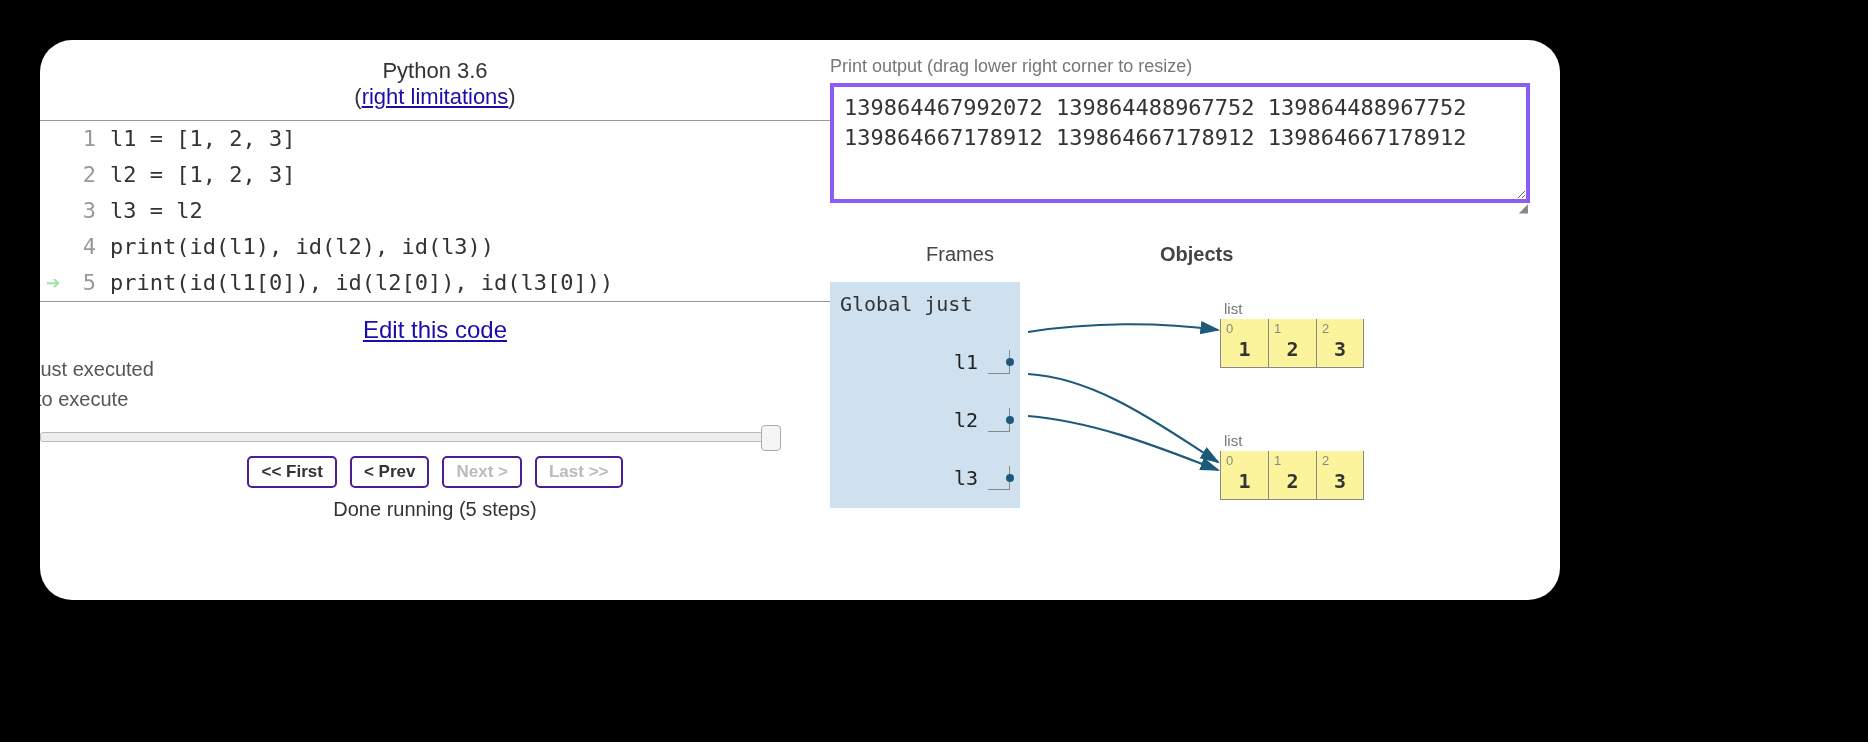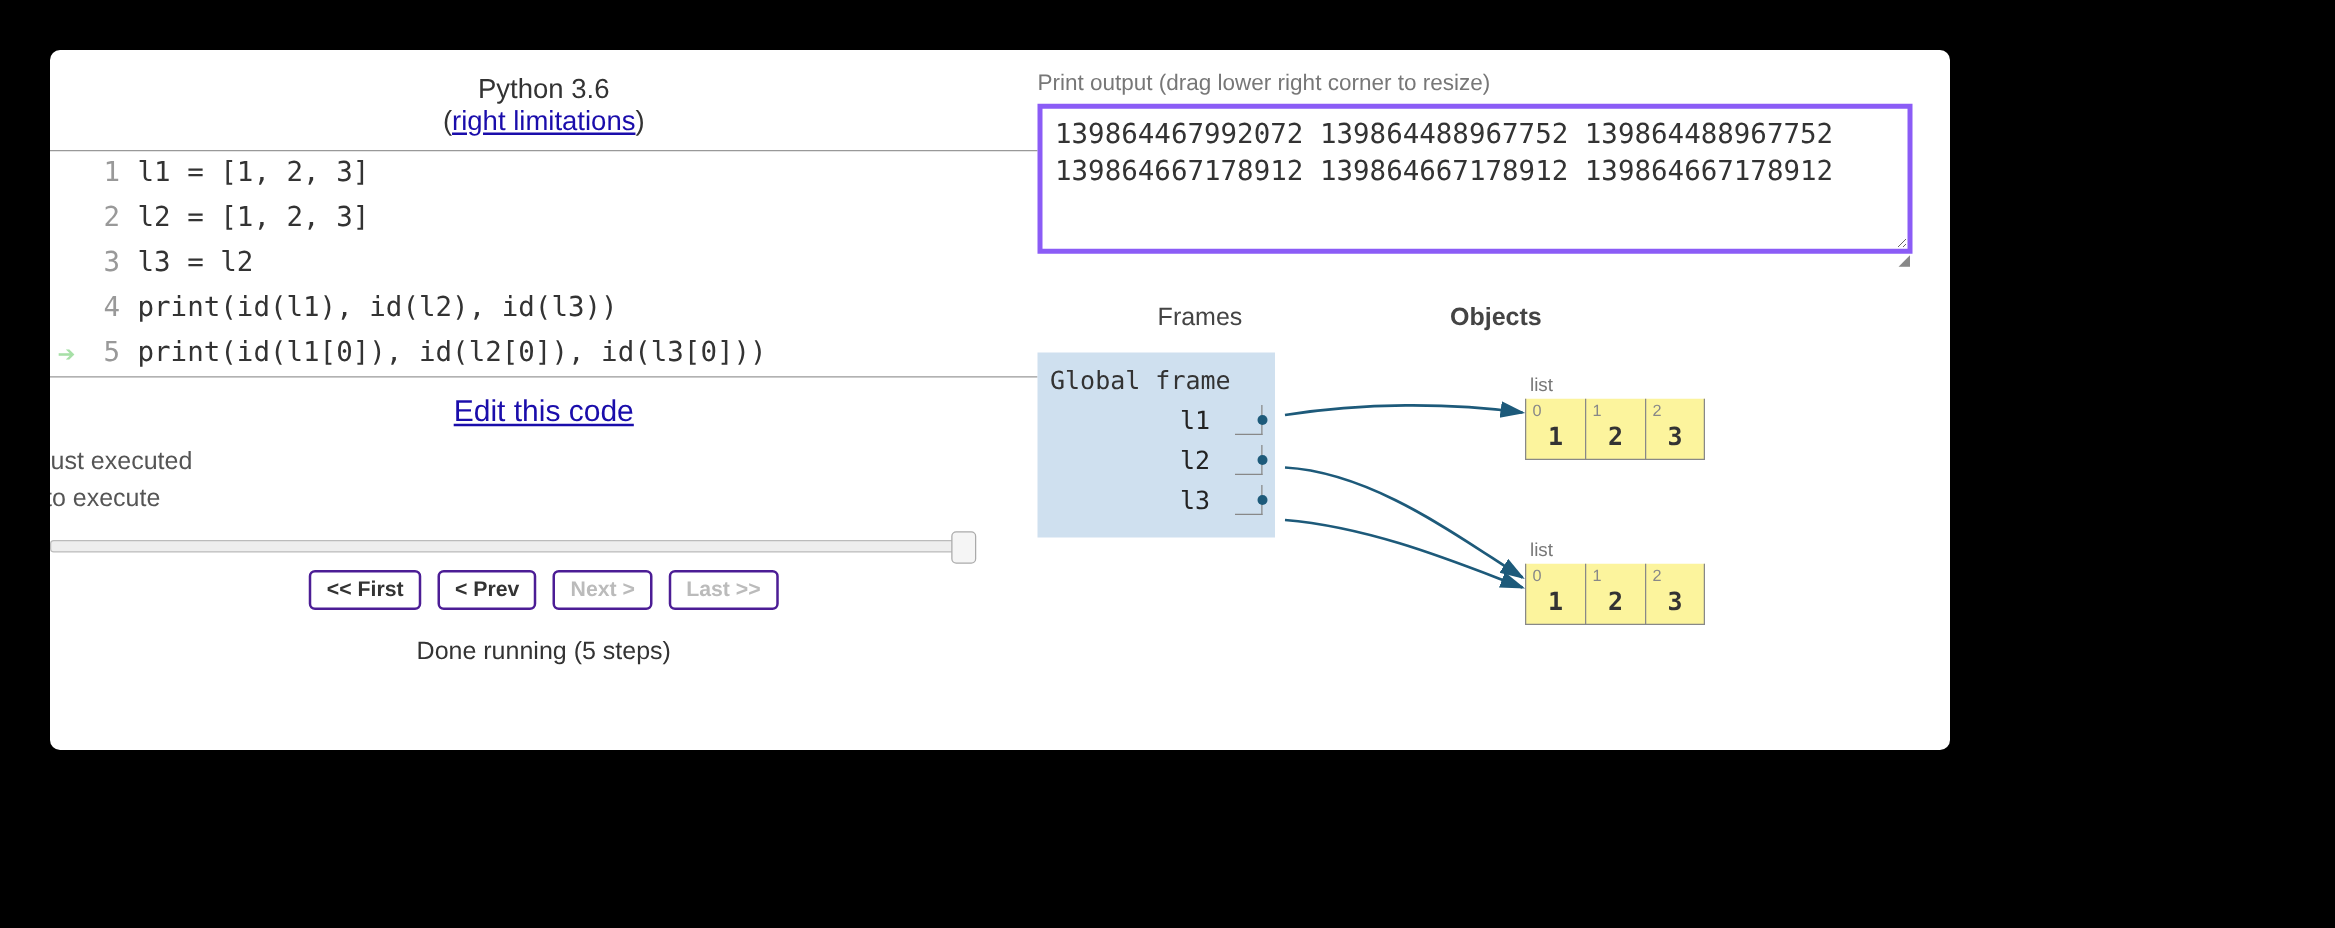"Python 3.6" .panel { border-radius: 8px -> 32px }
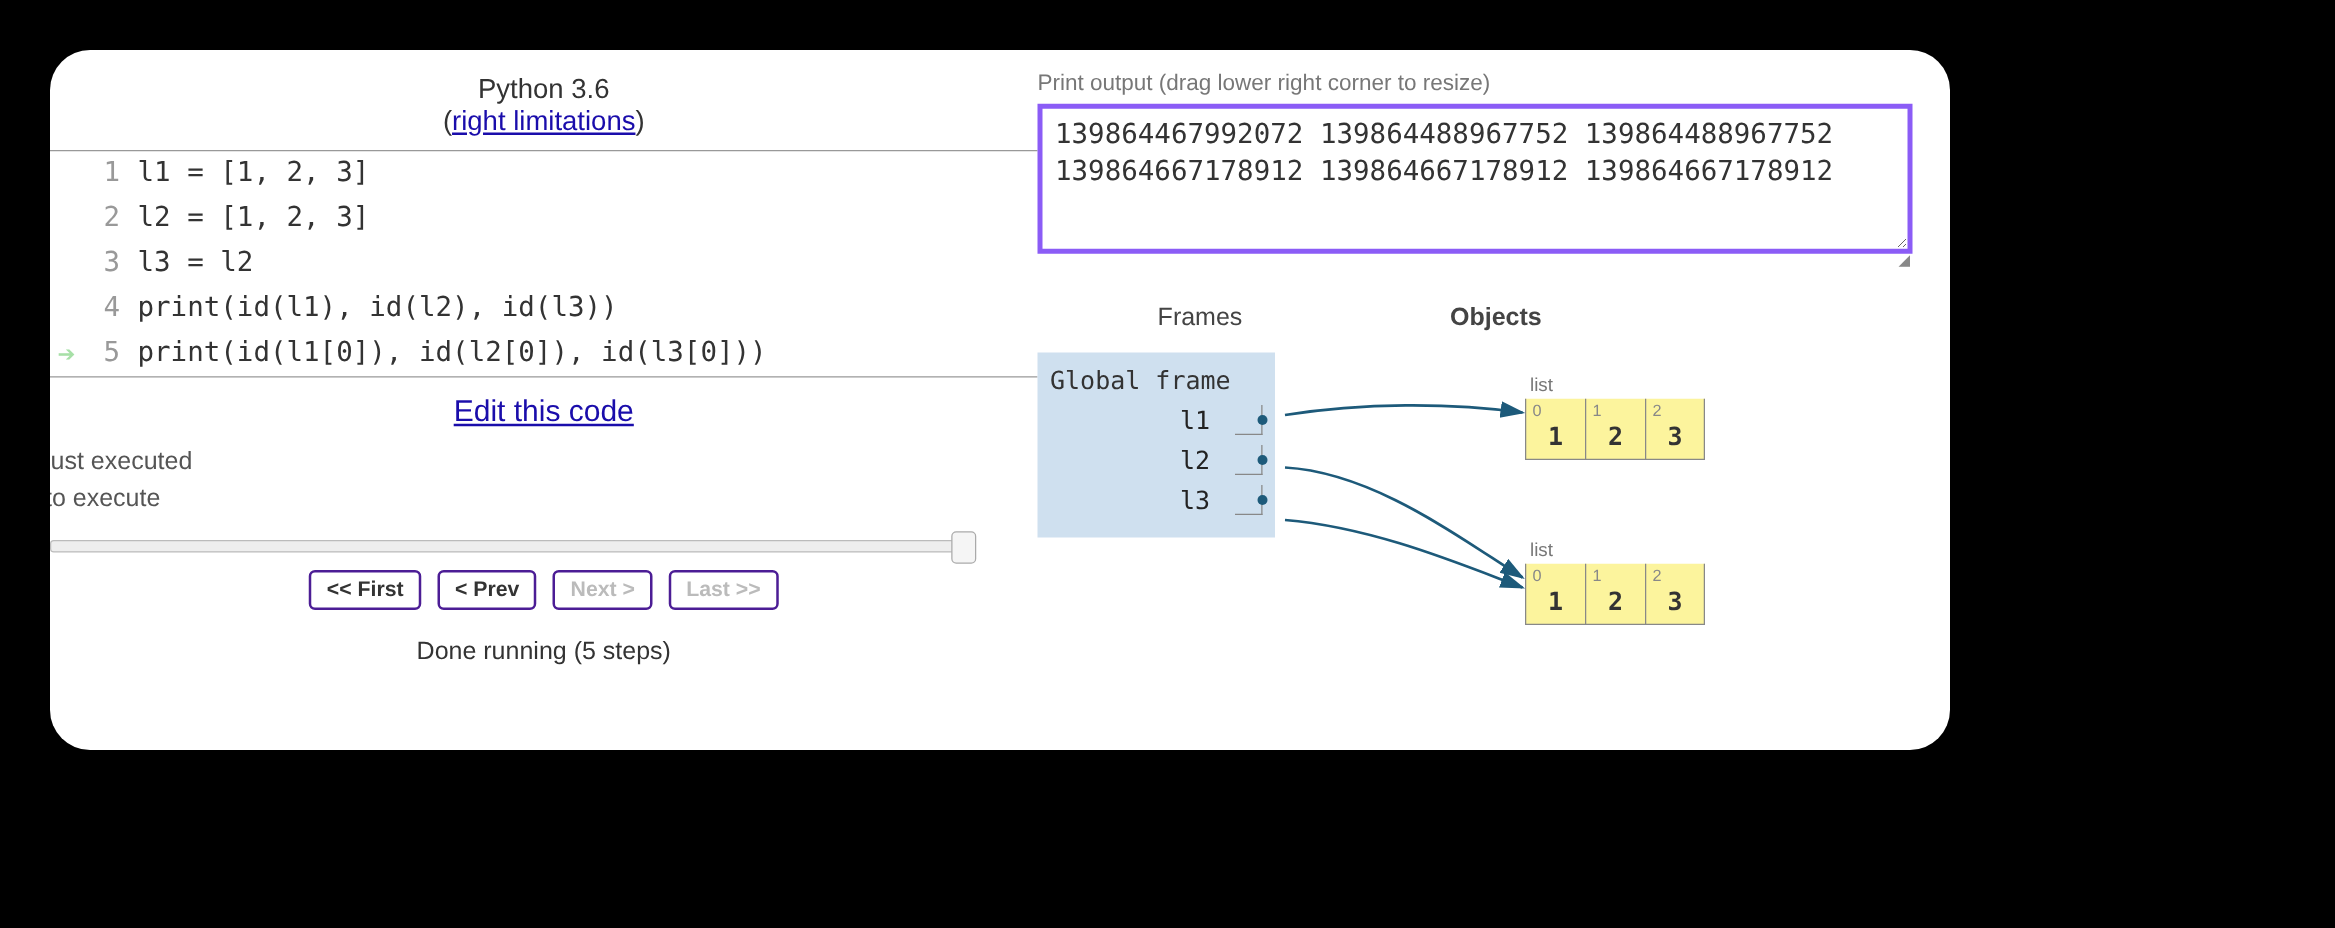"Global frame" div.frame-title { text: frame -> just }
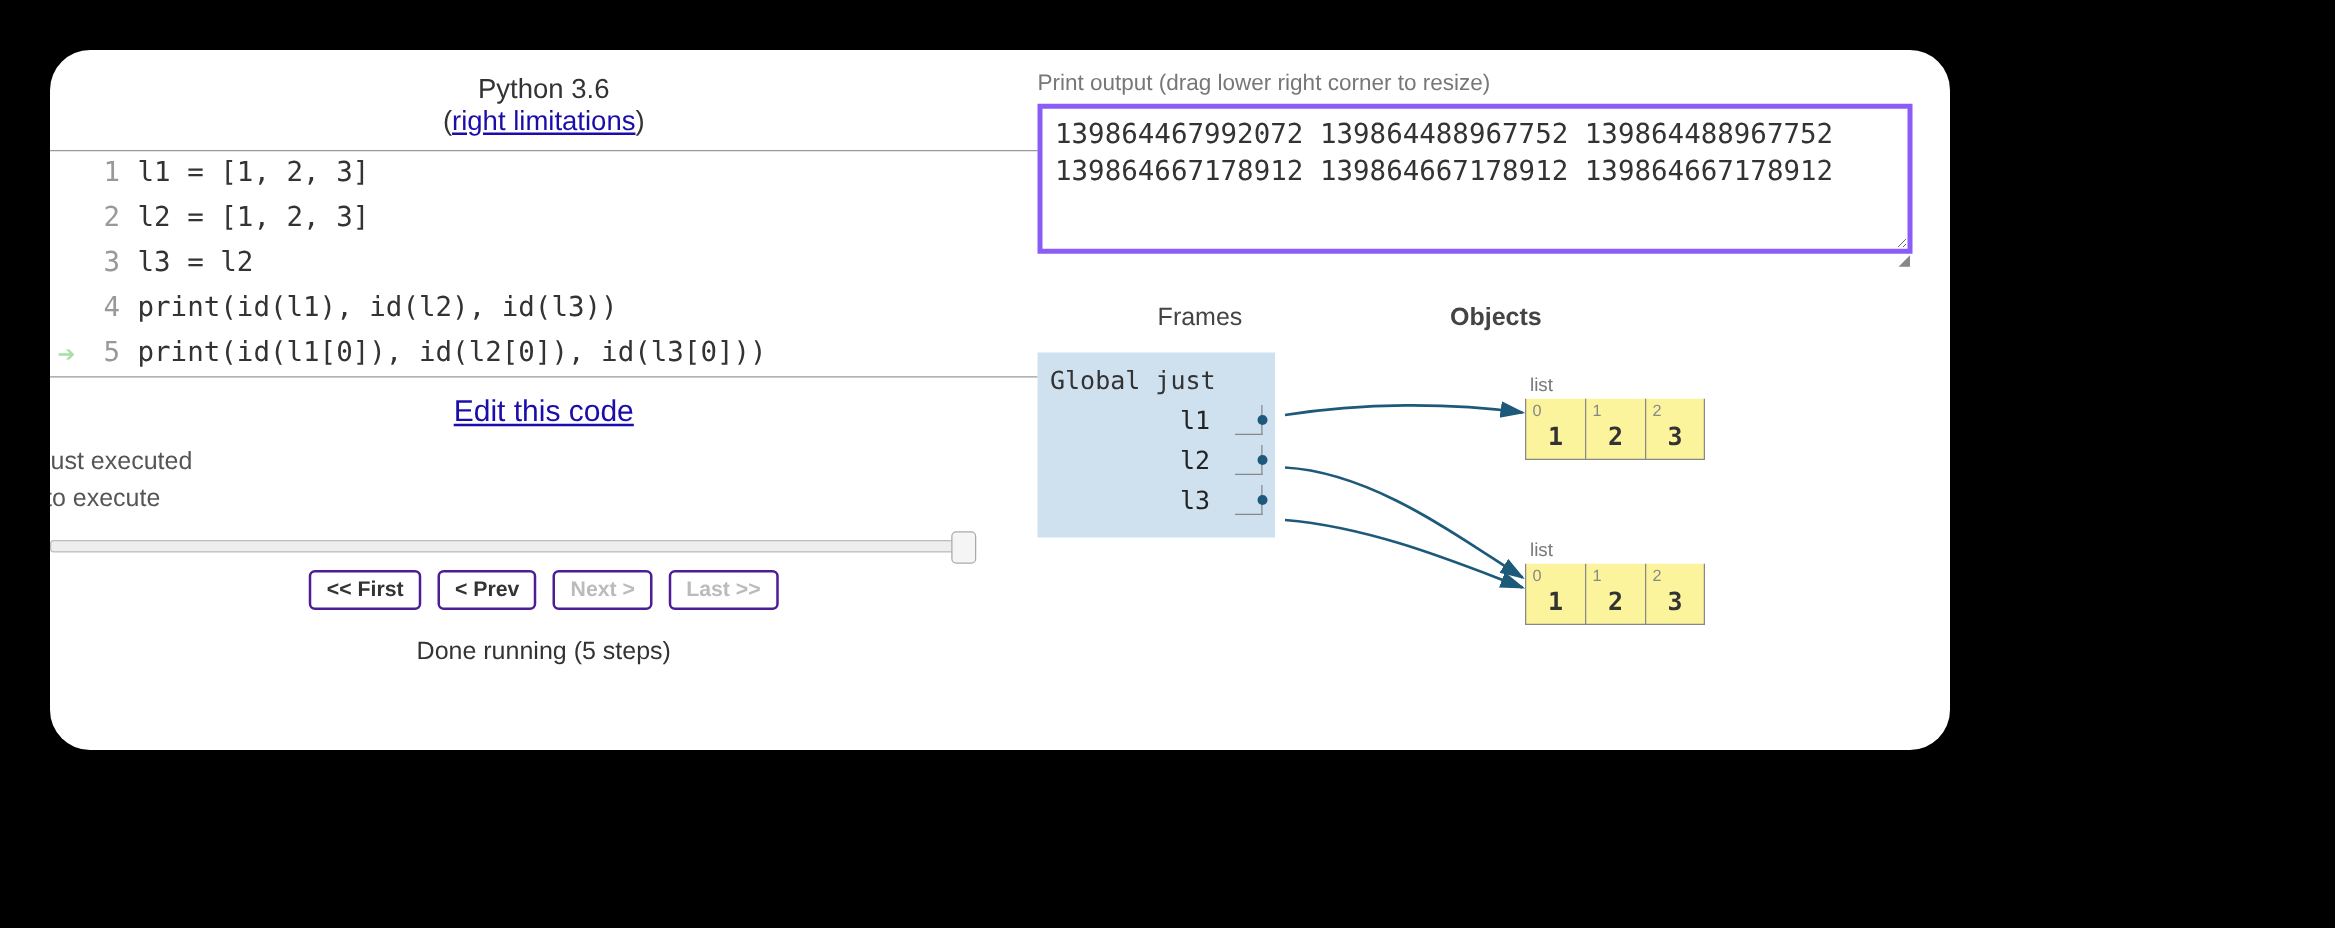"l1" .var-row { gap: 20px -> 10px; margin-top: none -> 26px }
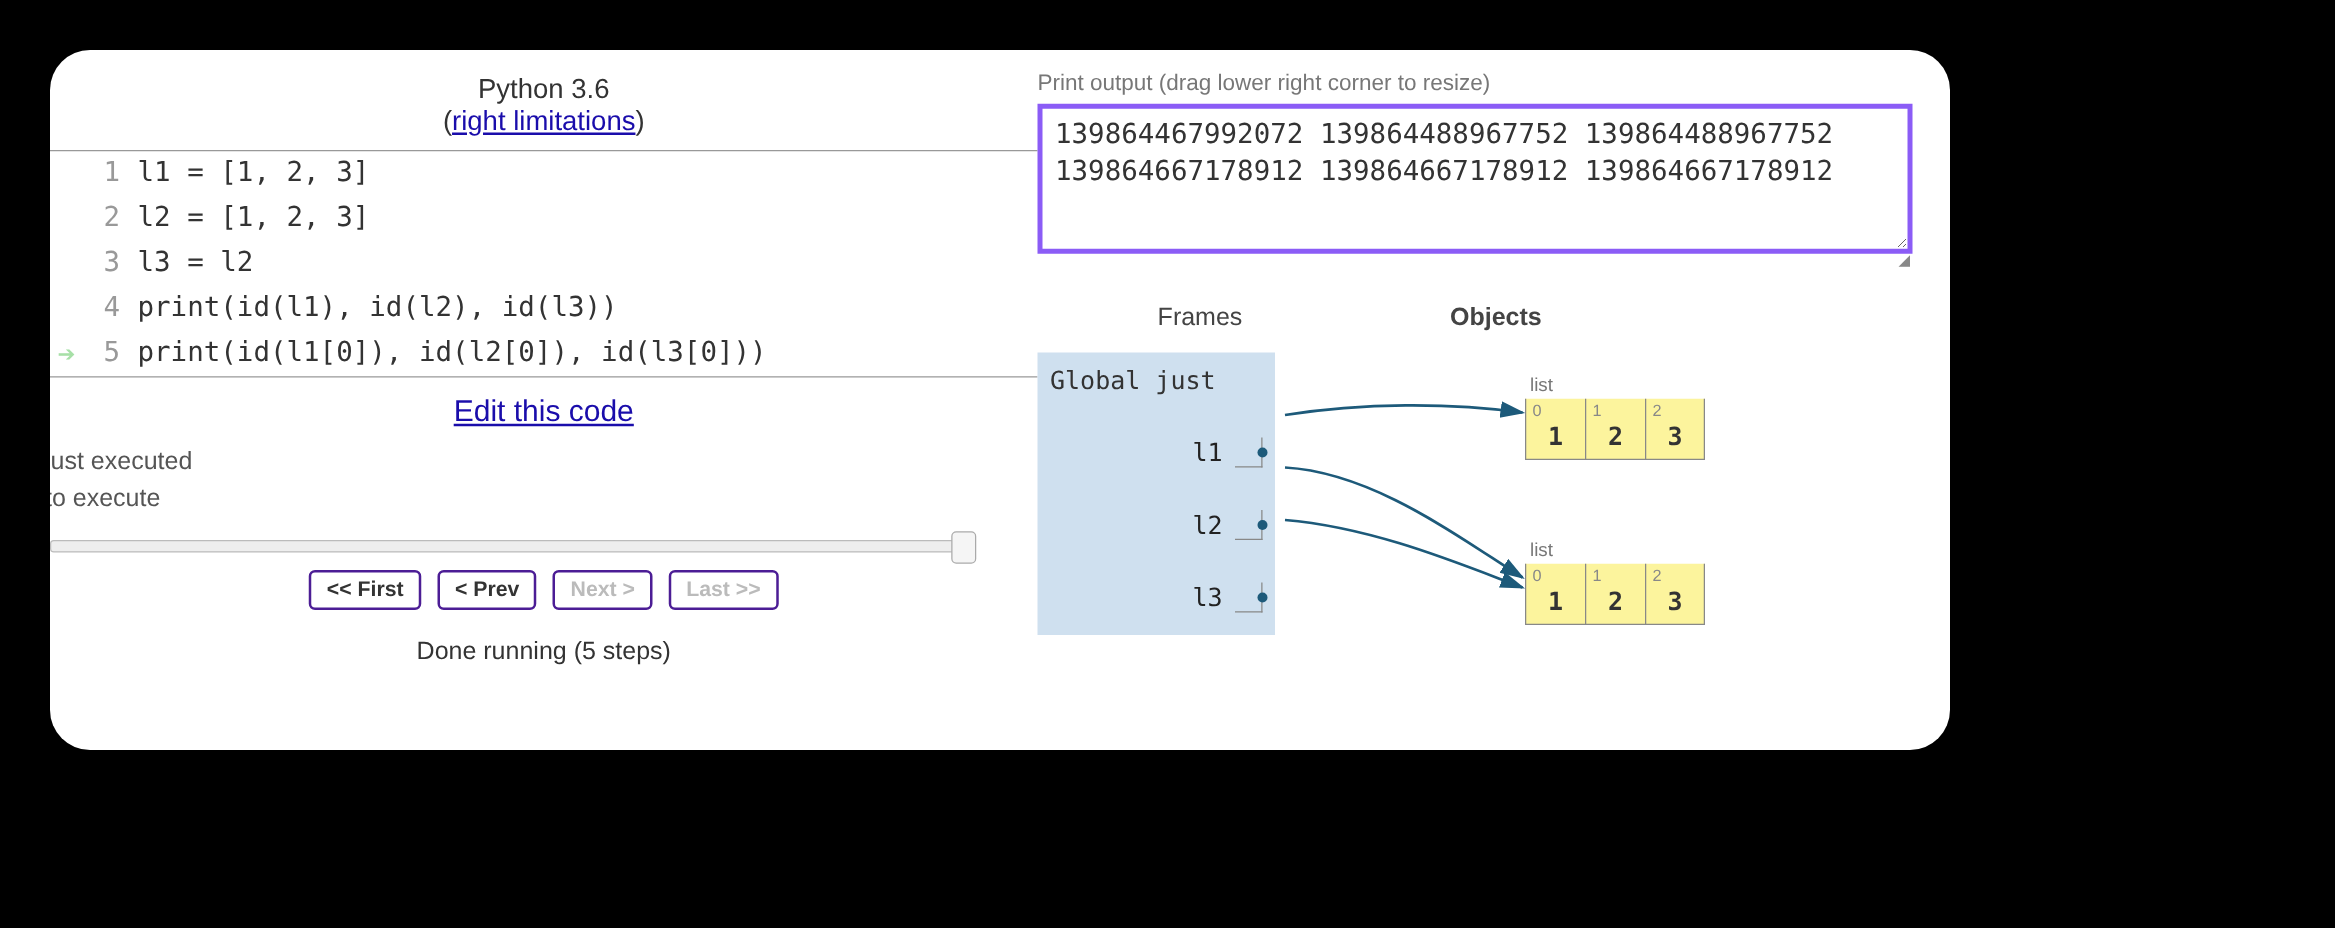"Done running (5 steps)" .status-line { margin-top: 22px -> 10px }
